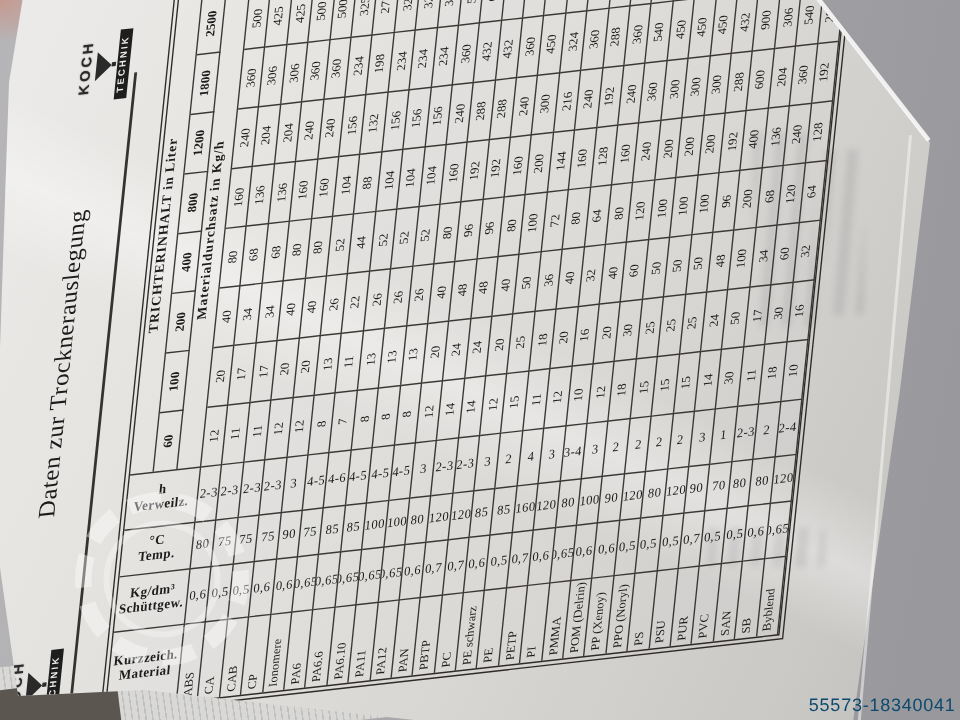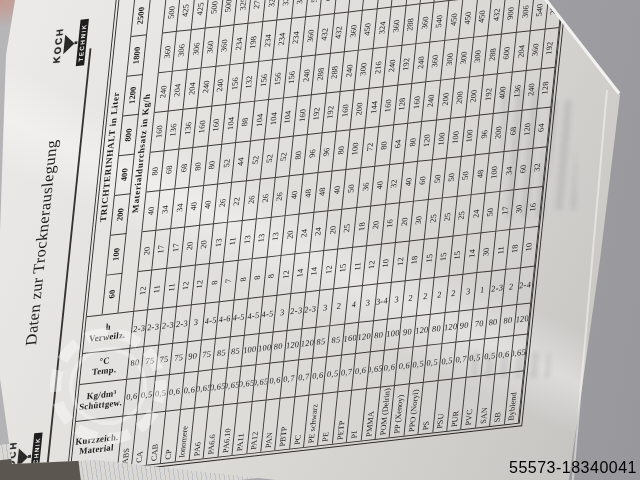"55573-18340041" #listing-watermark { color: #000000 -> #0c4a6e; font-size: 16px -> 12px }
